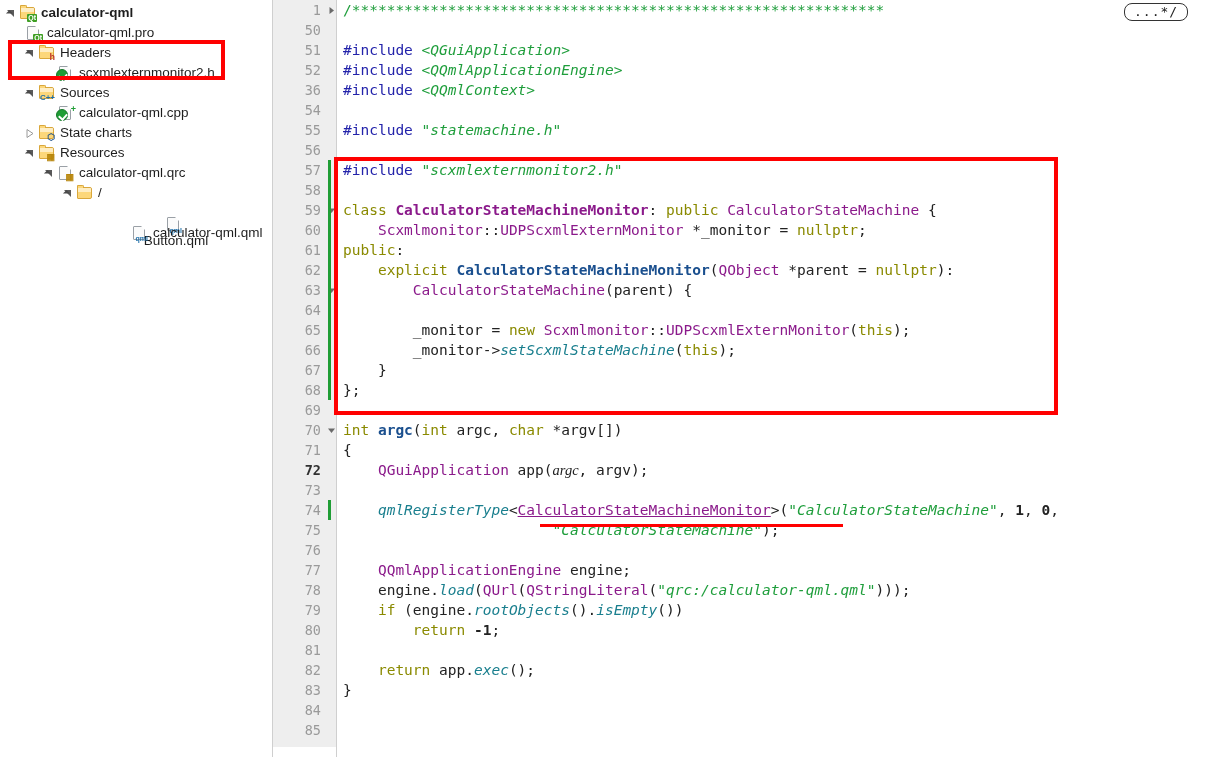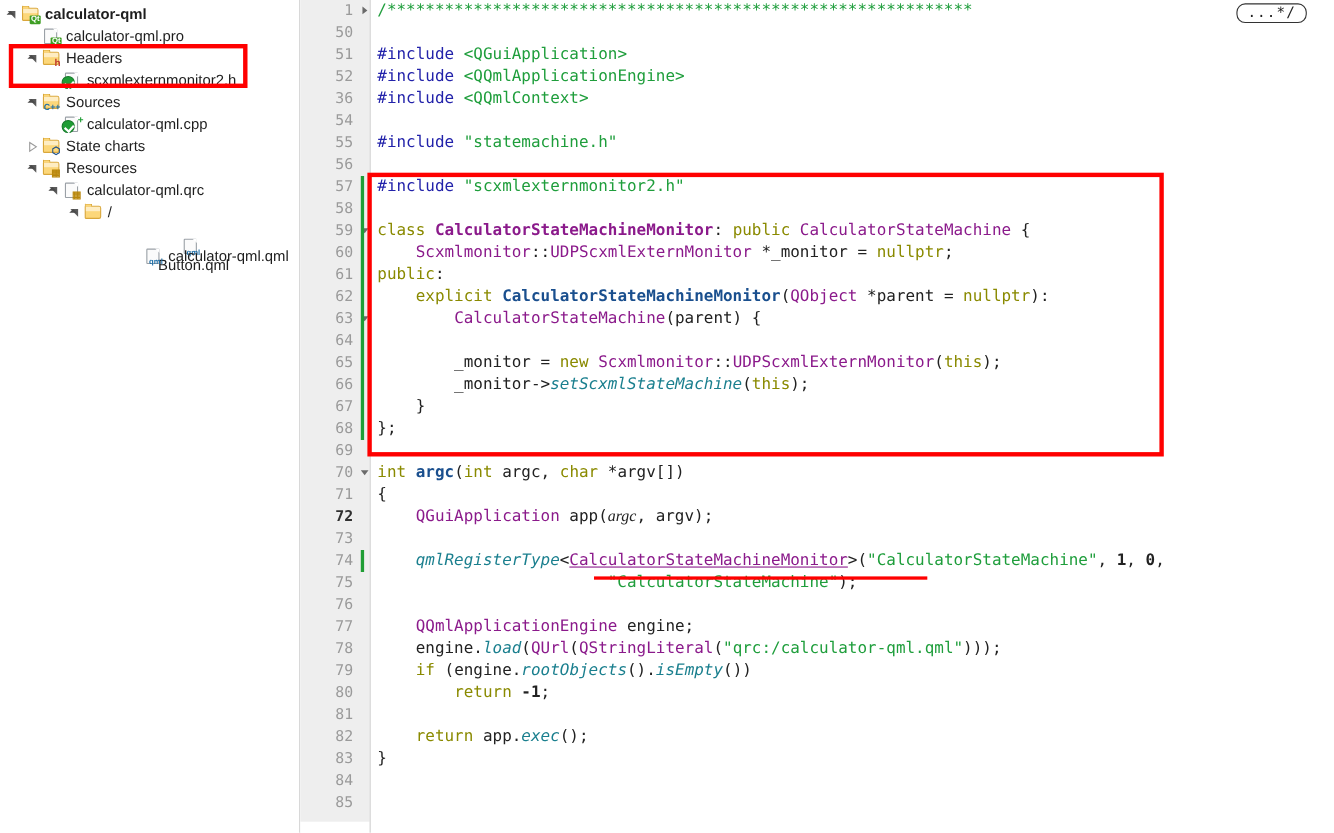"calculator-qml.pro" div.tree-row { padding-left: 23px -> 10px }
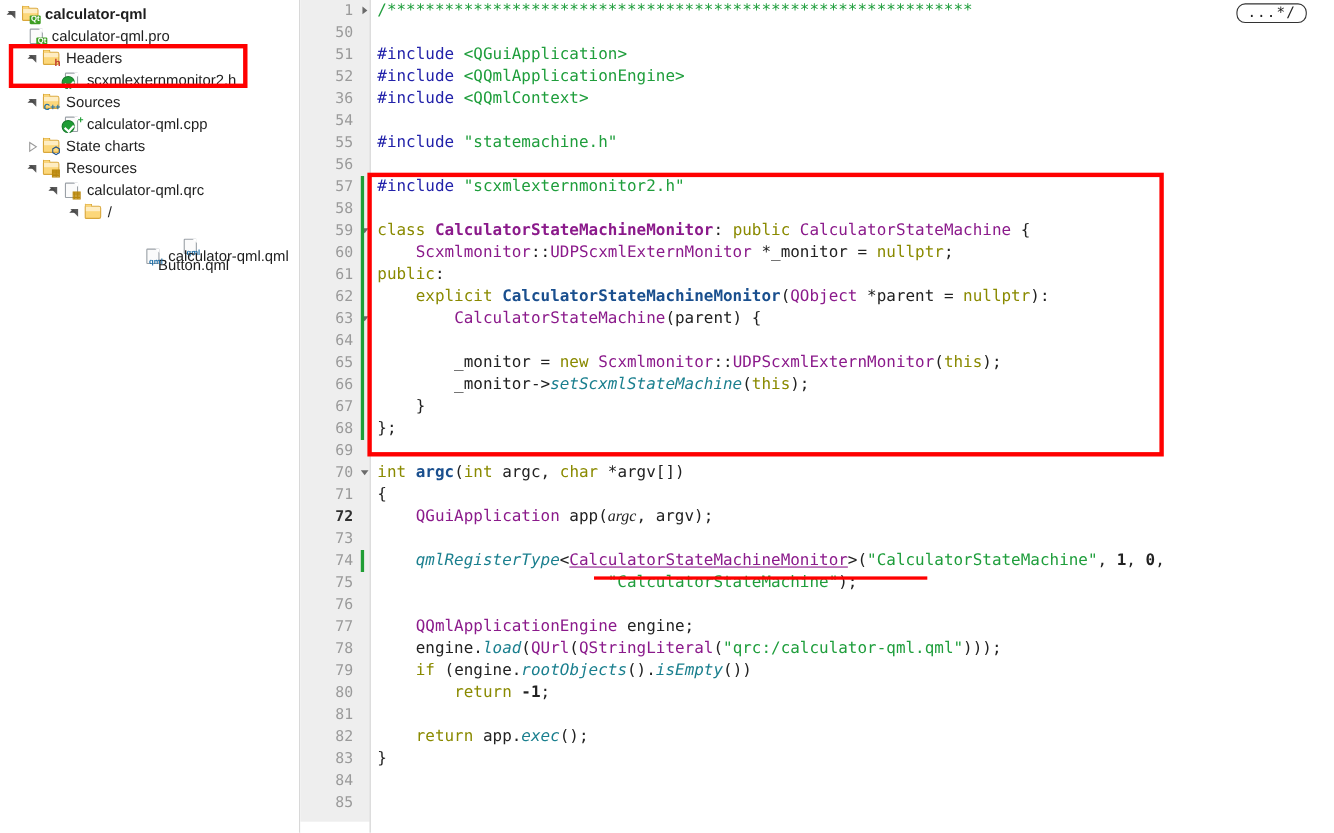"<QGuiApplication>" .c-str { font-style: none -> italic }
